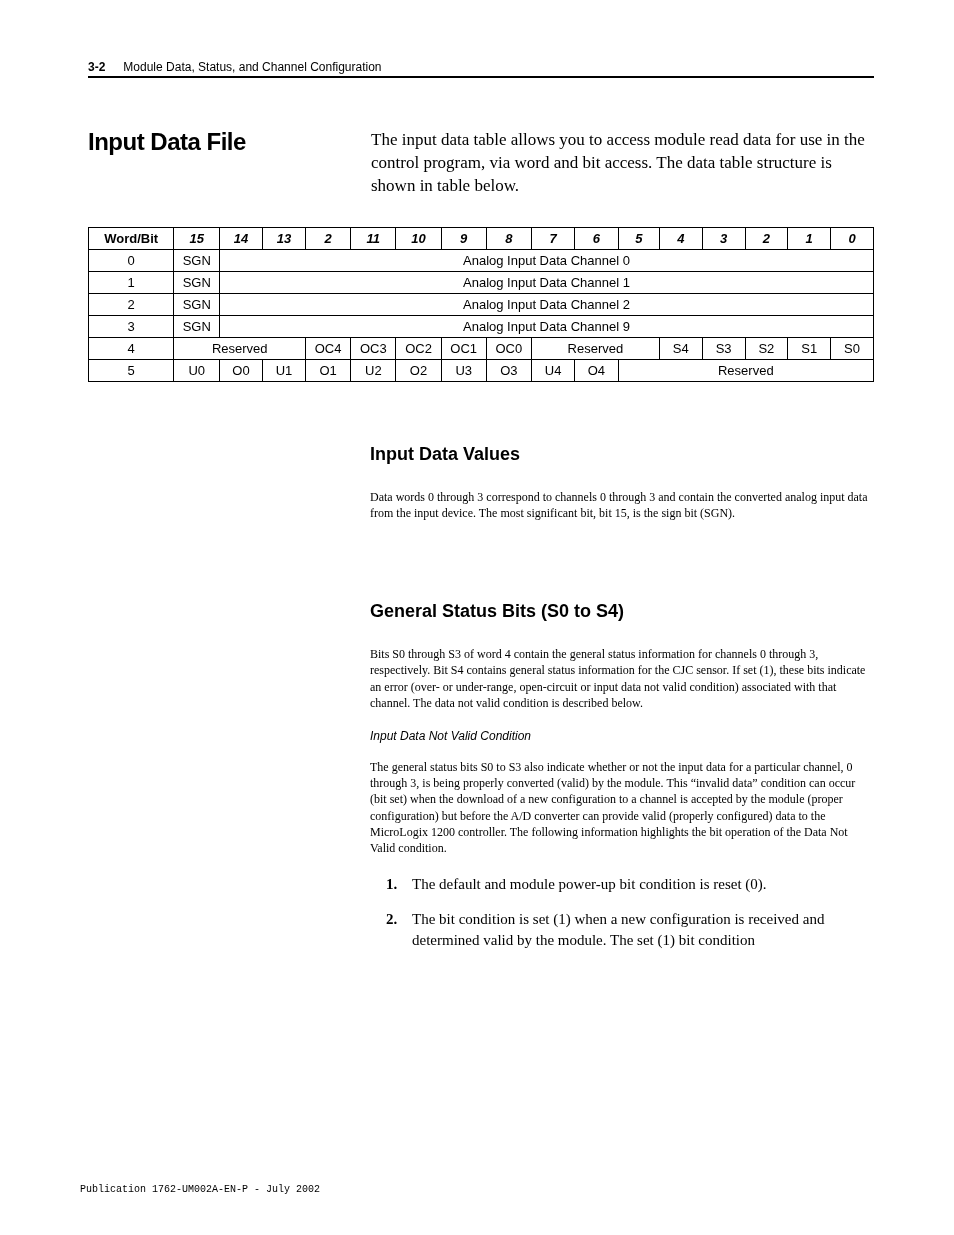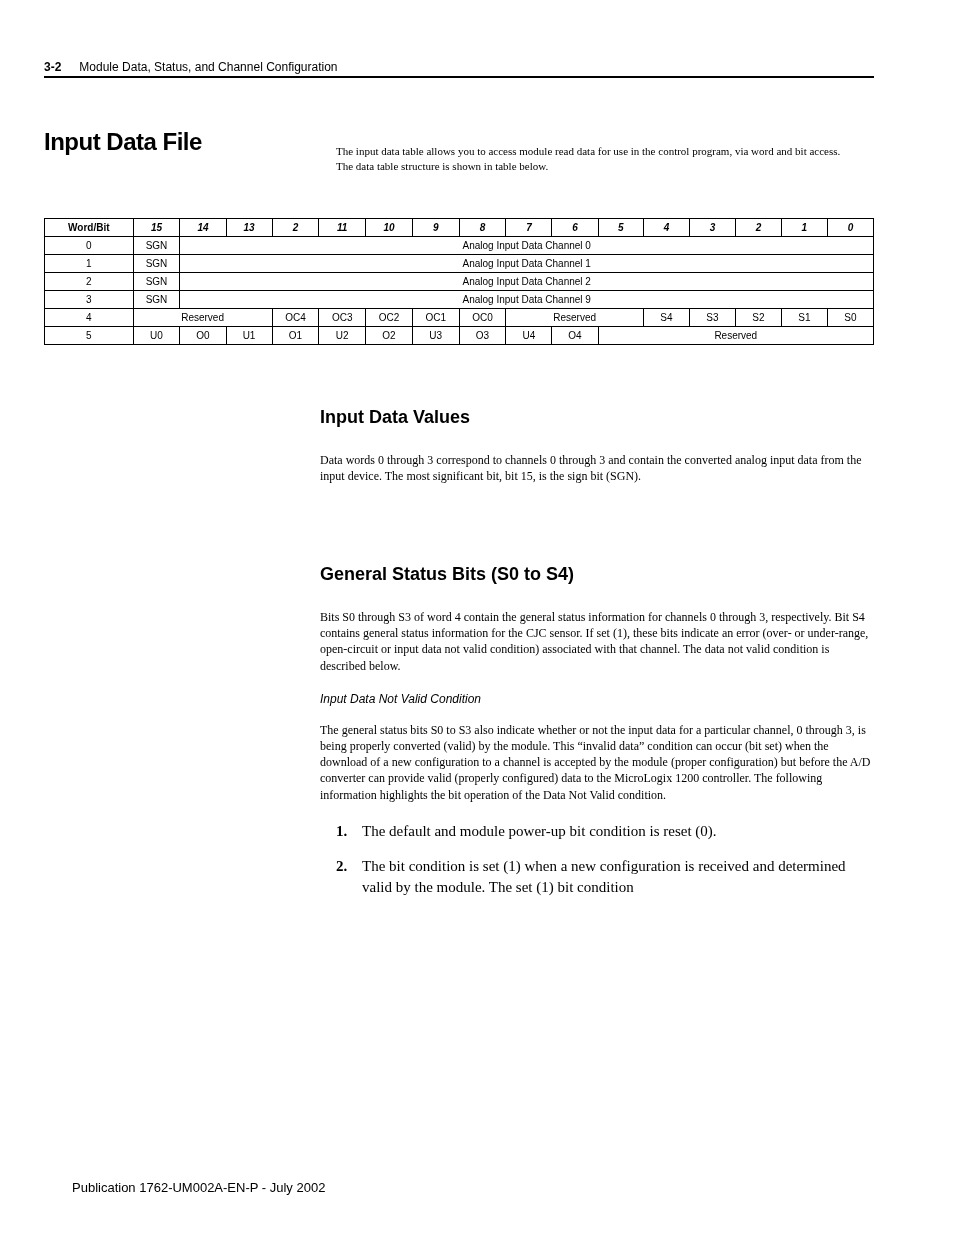"3-2" .page { padding: 60px 80px 40px 44px -> 60px 80px 40px 88px }
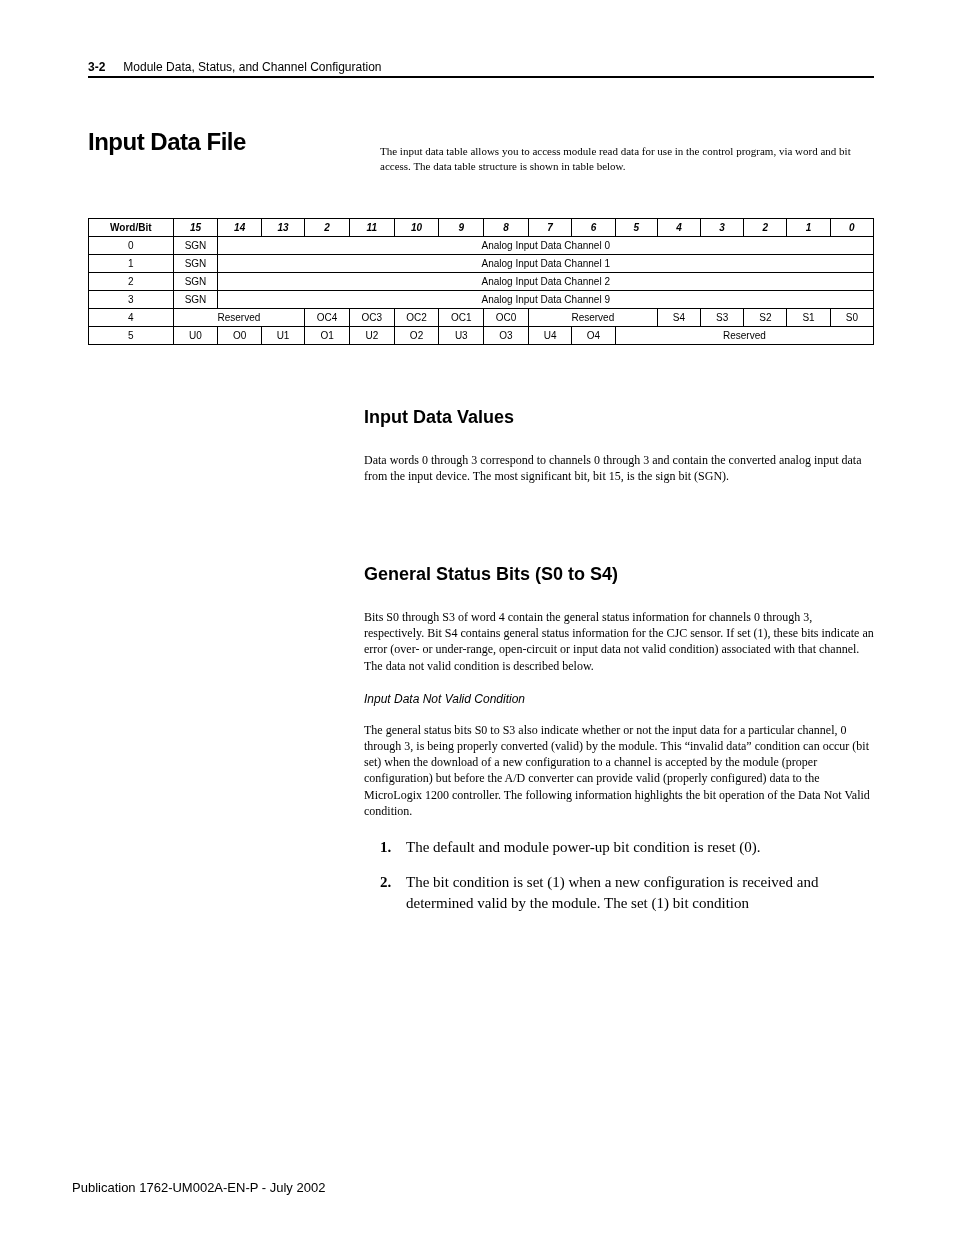"Input Data File" .two-col { gap: 6px -> 12px }
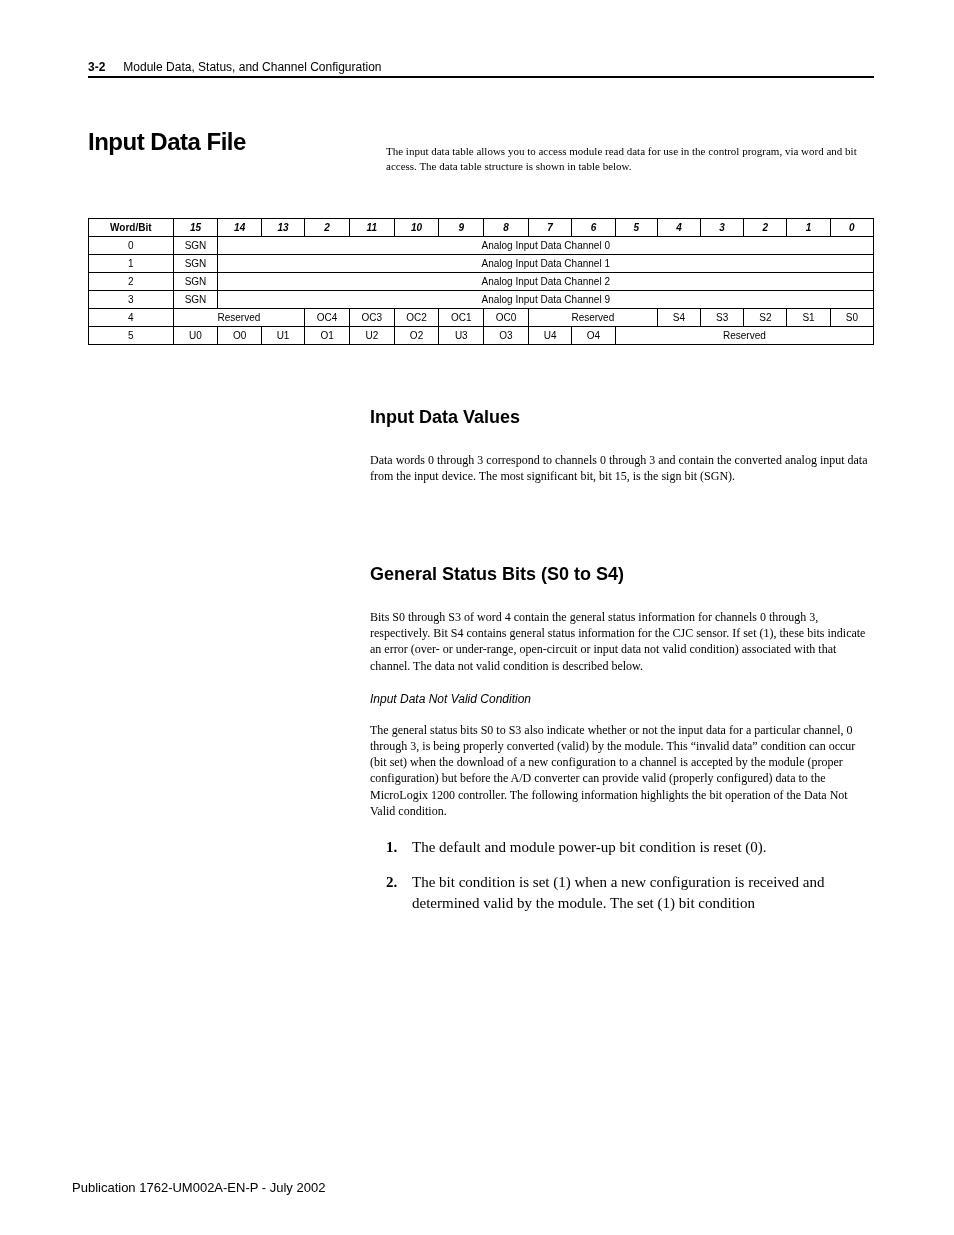"The input data table allows" .intro-para { font-size: 11px -> 17px; margin: 16px -> 1px }
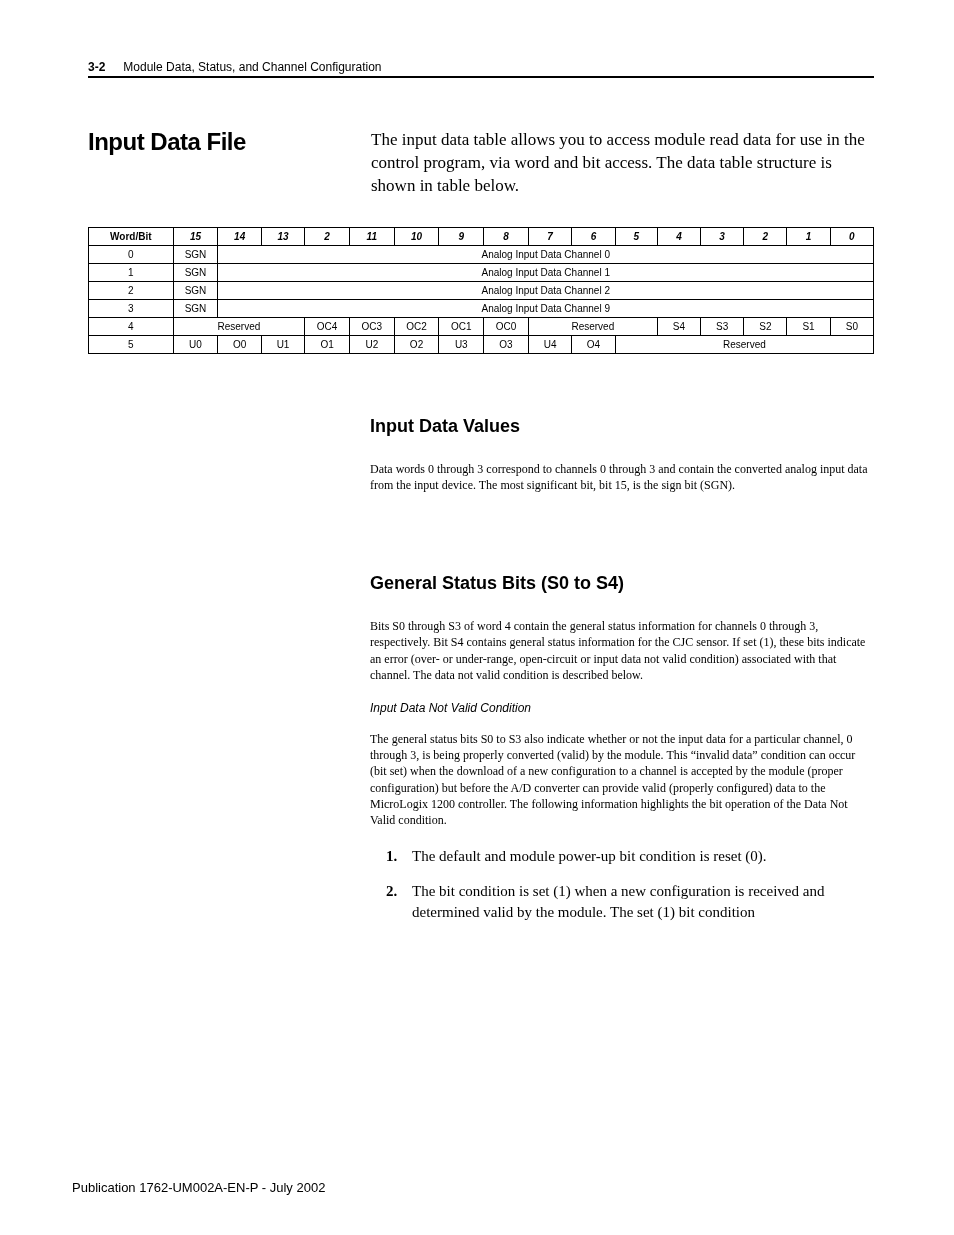"Word/Bit" table.bit-table { font-size: 10px -> 13px }
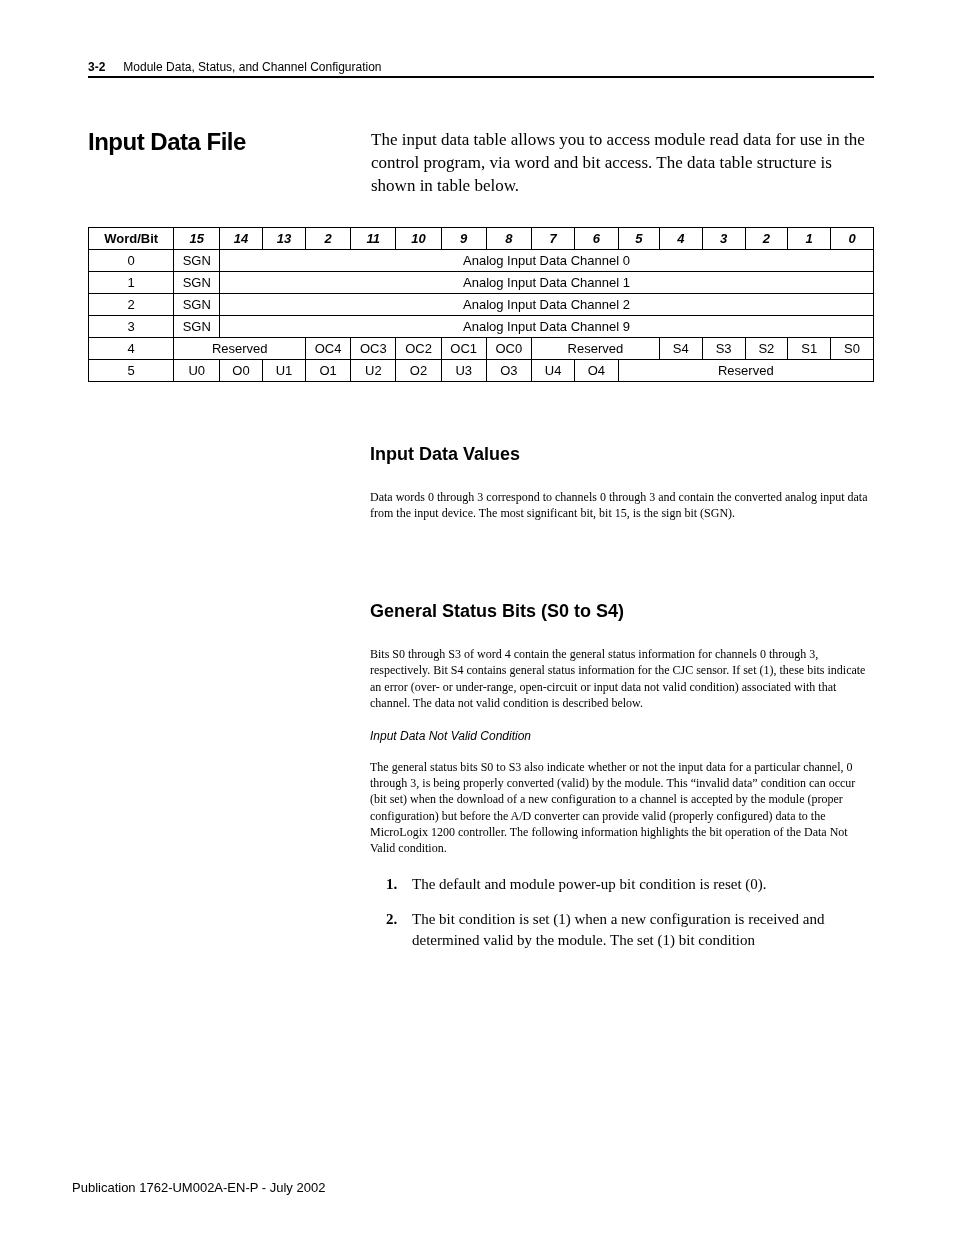"Publication 1762-UM002A-EN-P - July 2002" .footer-pub { font-family: Liberation Sans, sans-serif -> Liberation Mono, monospace; font-size: 13px -> 10px; left: 72px -> 80px }
